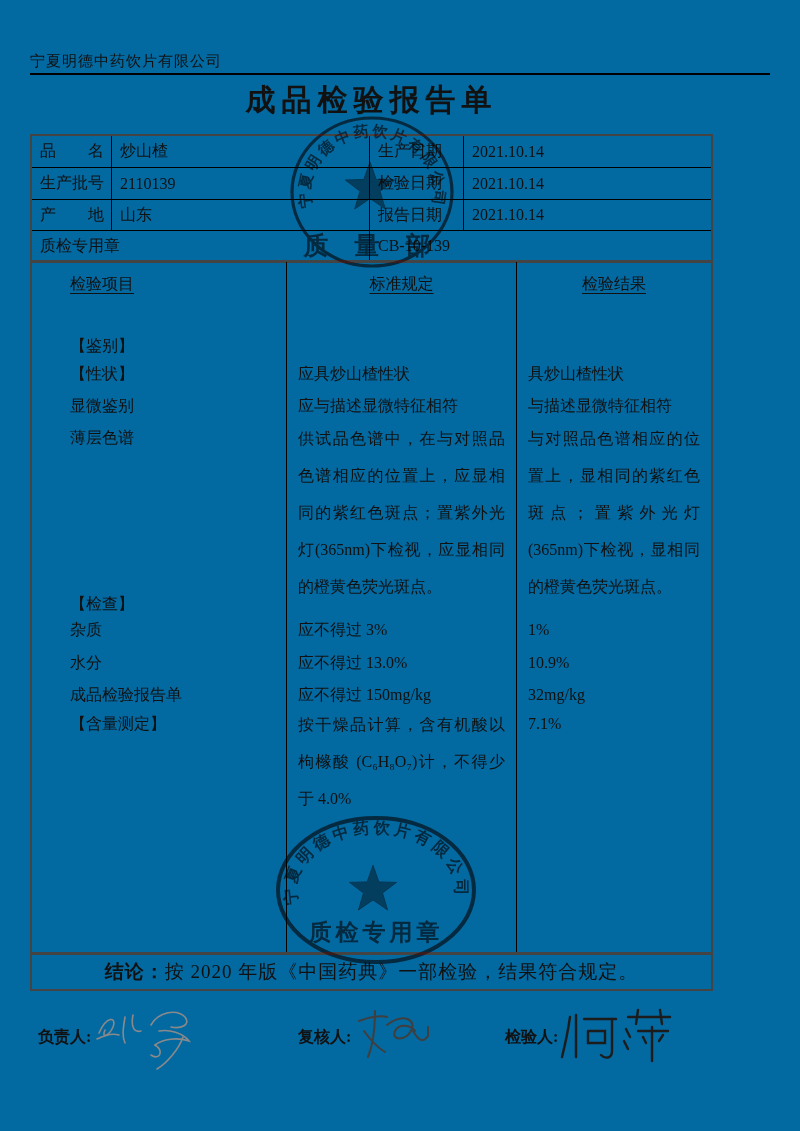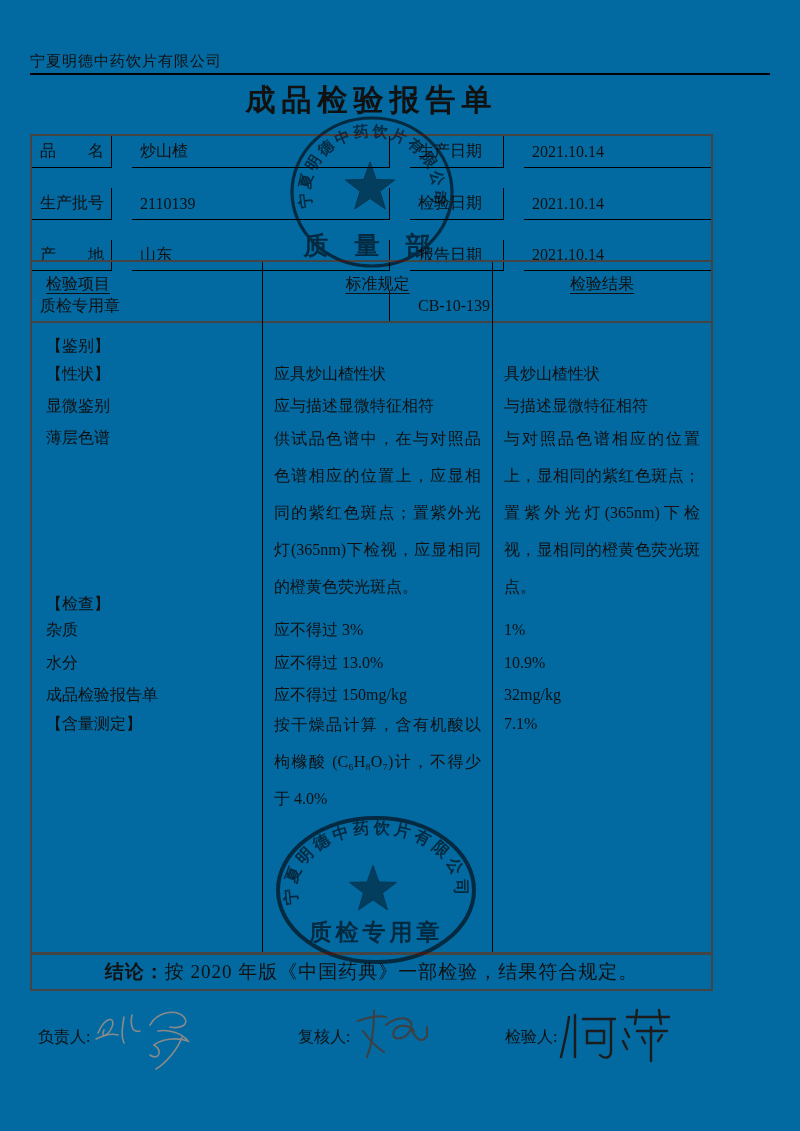"品 名" .info-table { gap: 20px -> none }
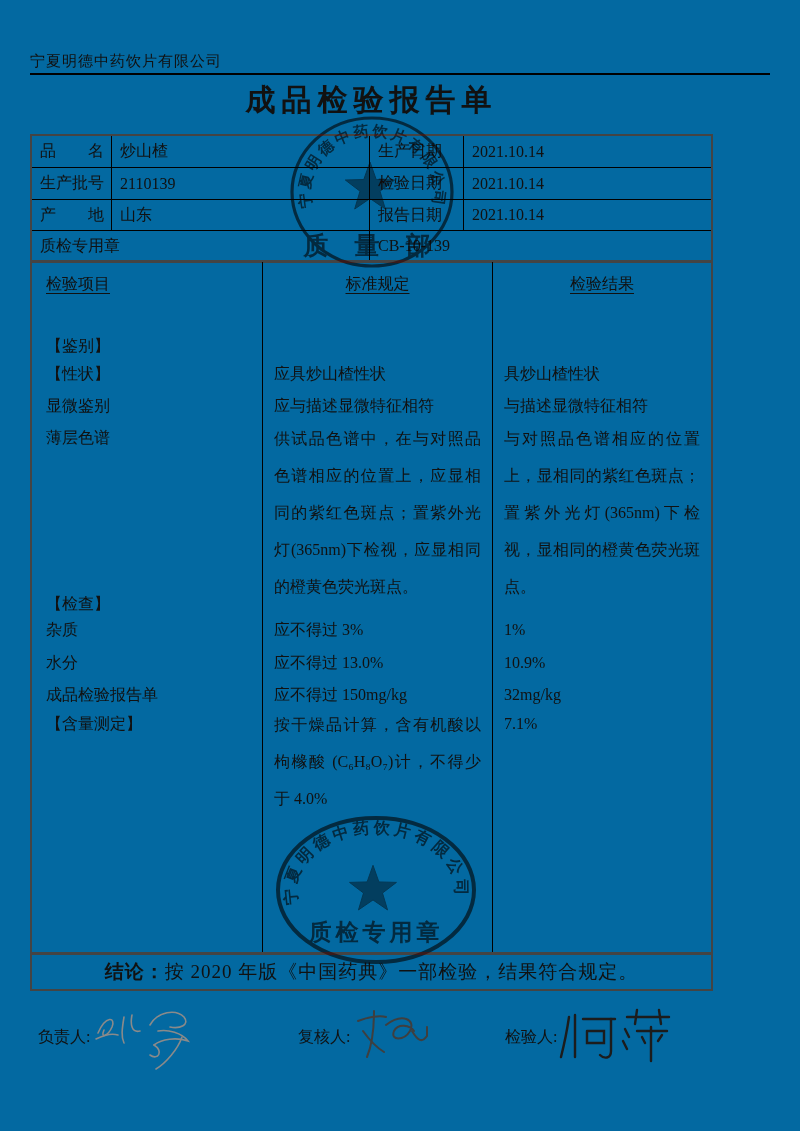"检验项目" .insp-table { padding-left: none -> 24px }
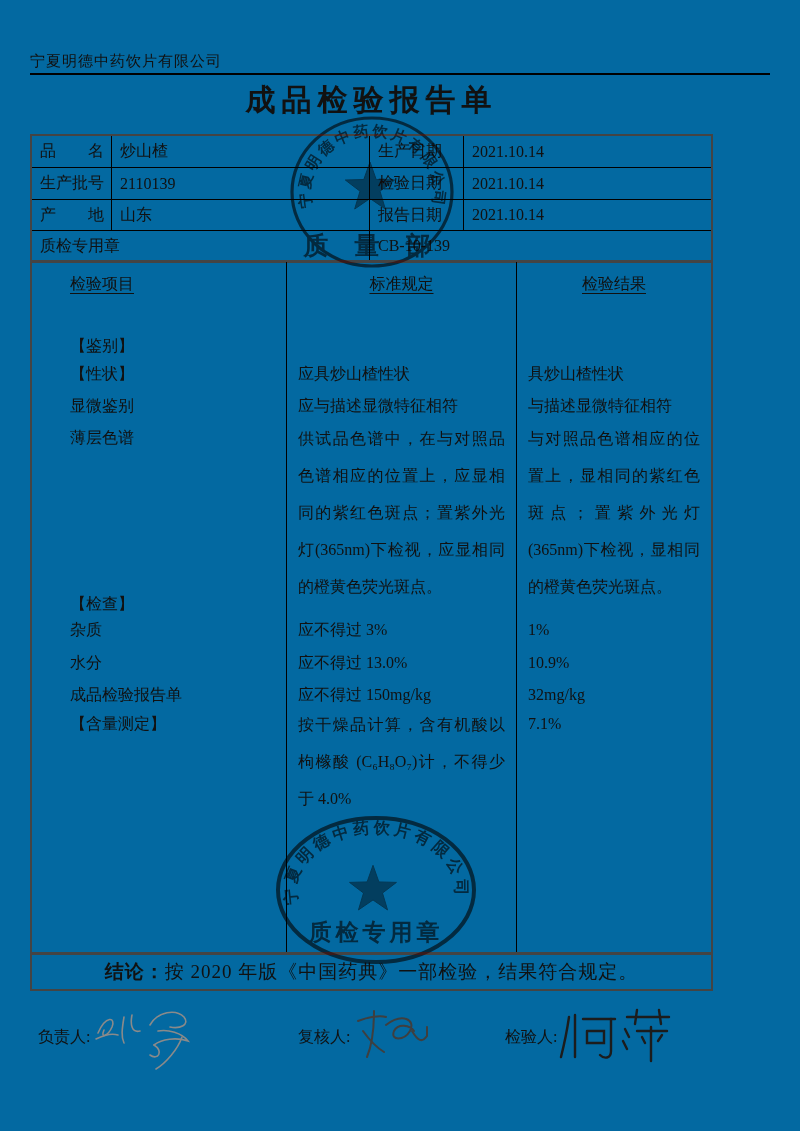"负责人:" .sig-group { font-weight: none -> bold }
